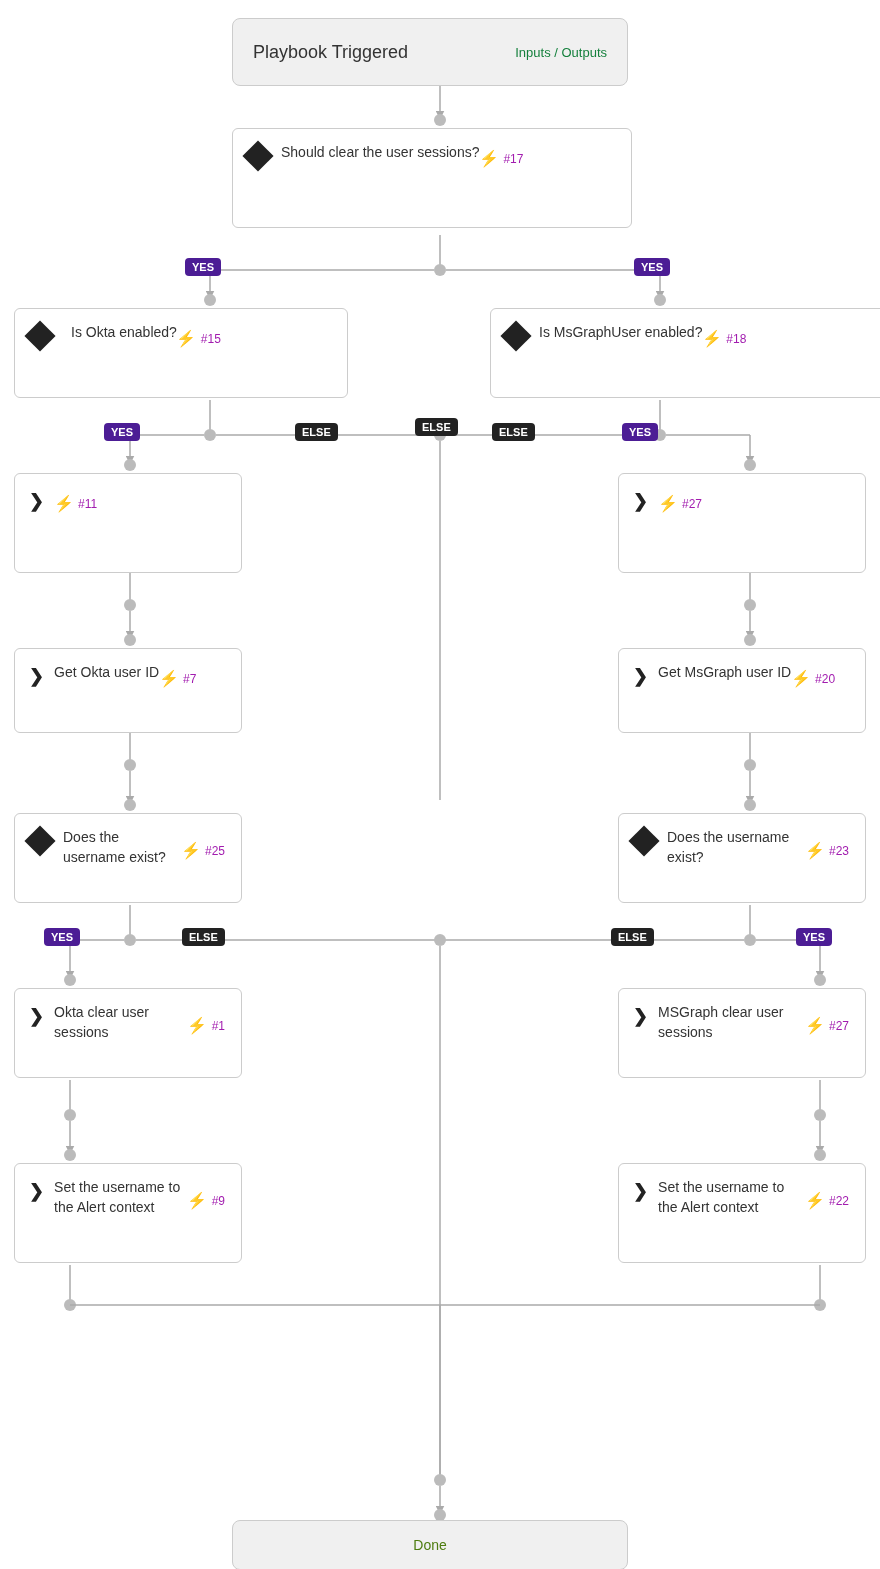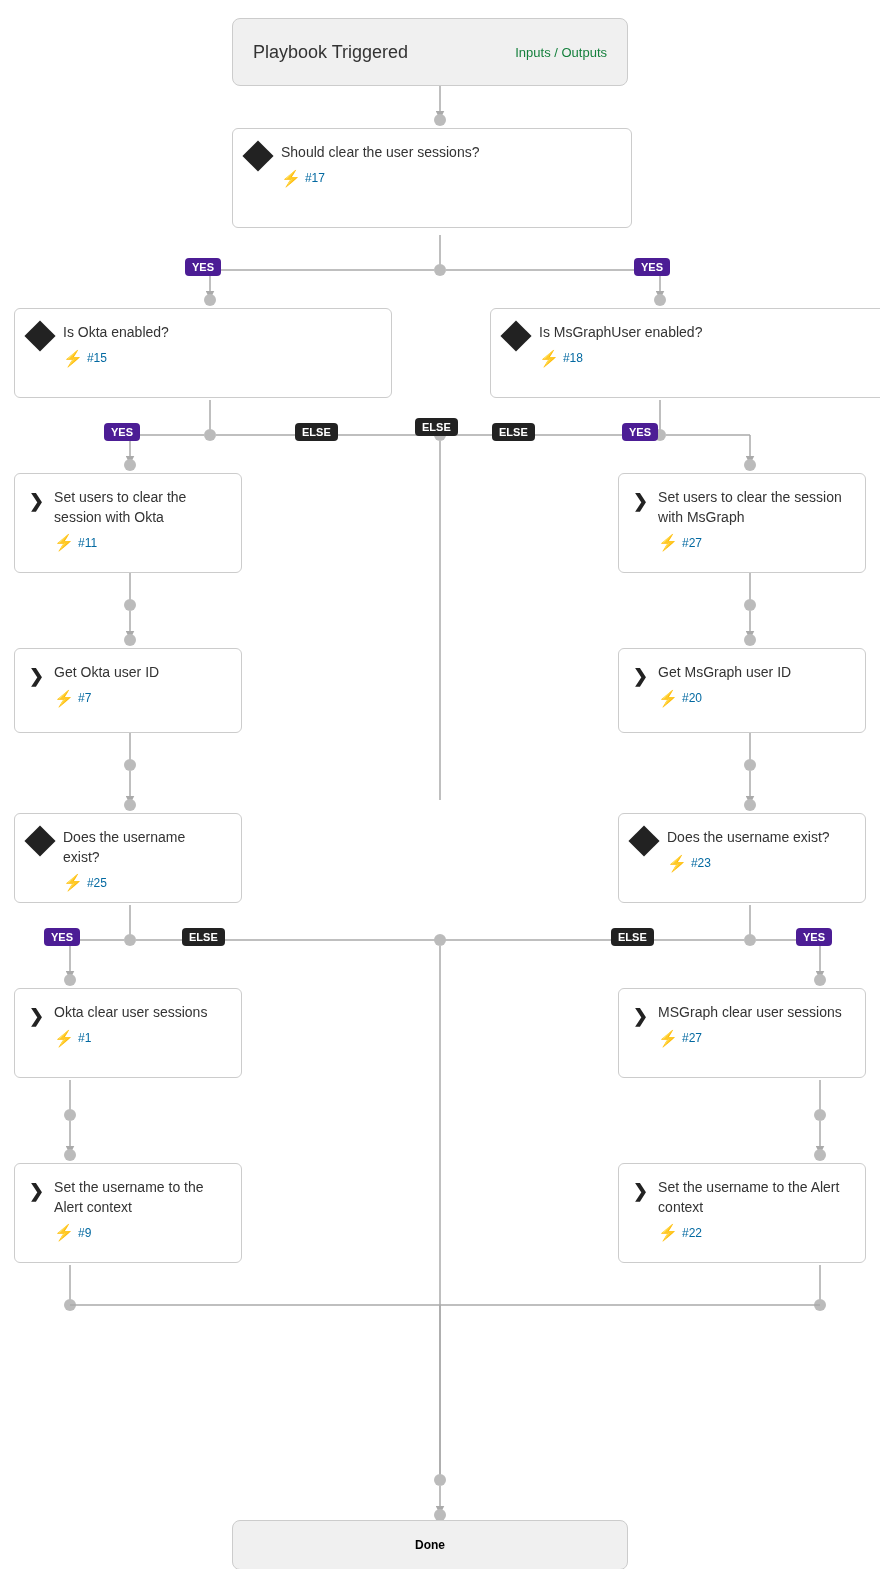"Should clear the user sessions?" .node-text { flex-direction: column -> row }
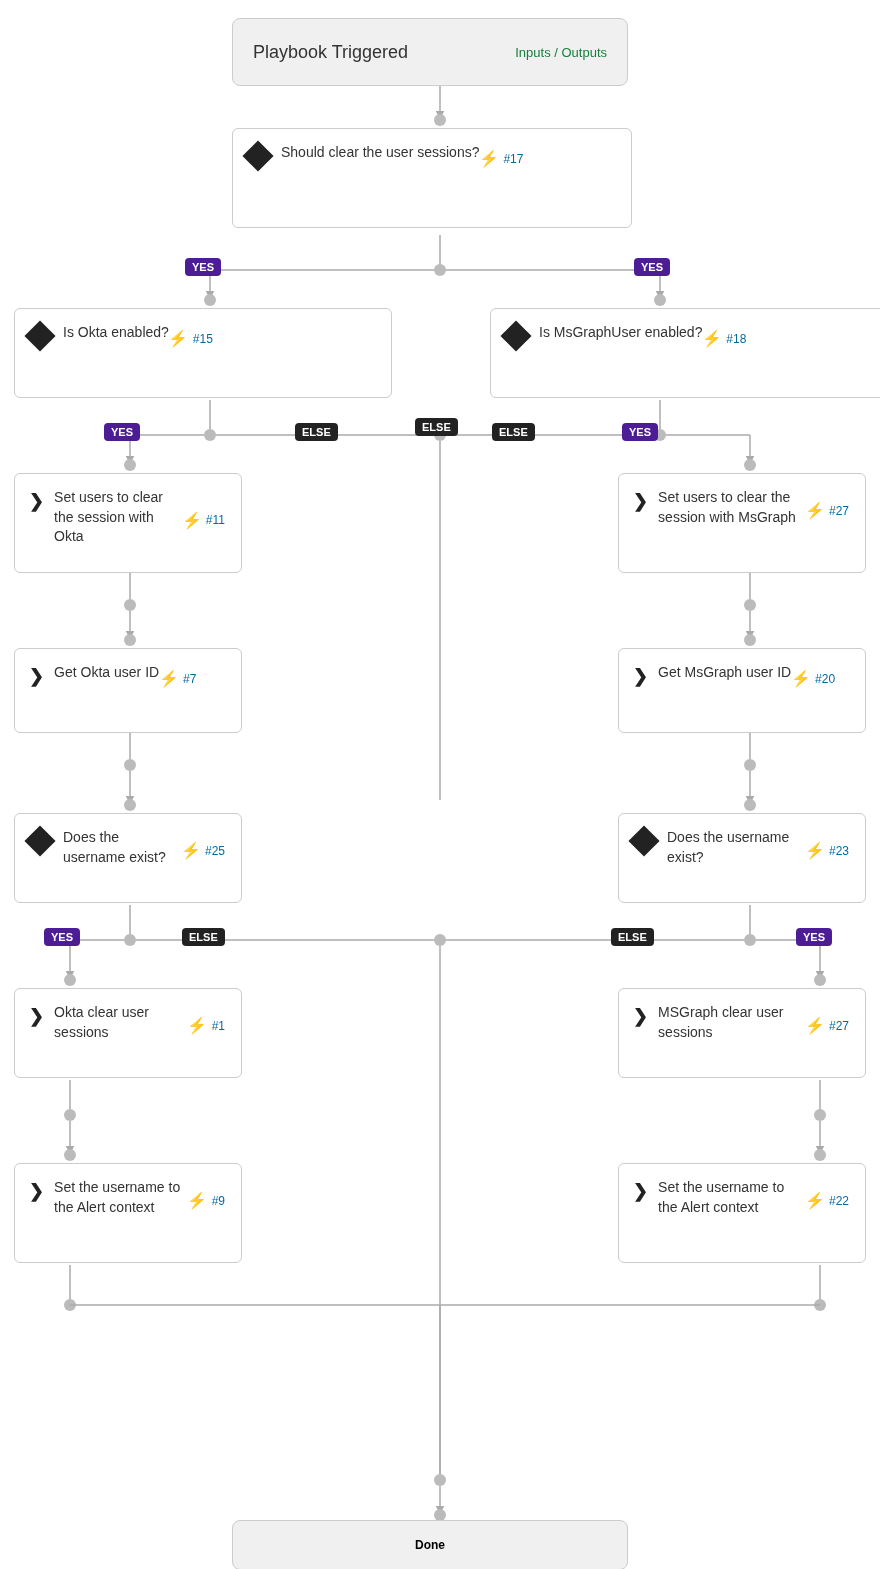"#17" .node-id { color: #0369a1 -> #a21caf }
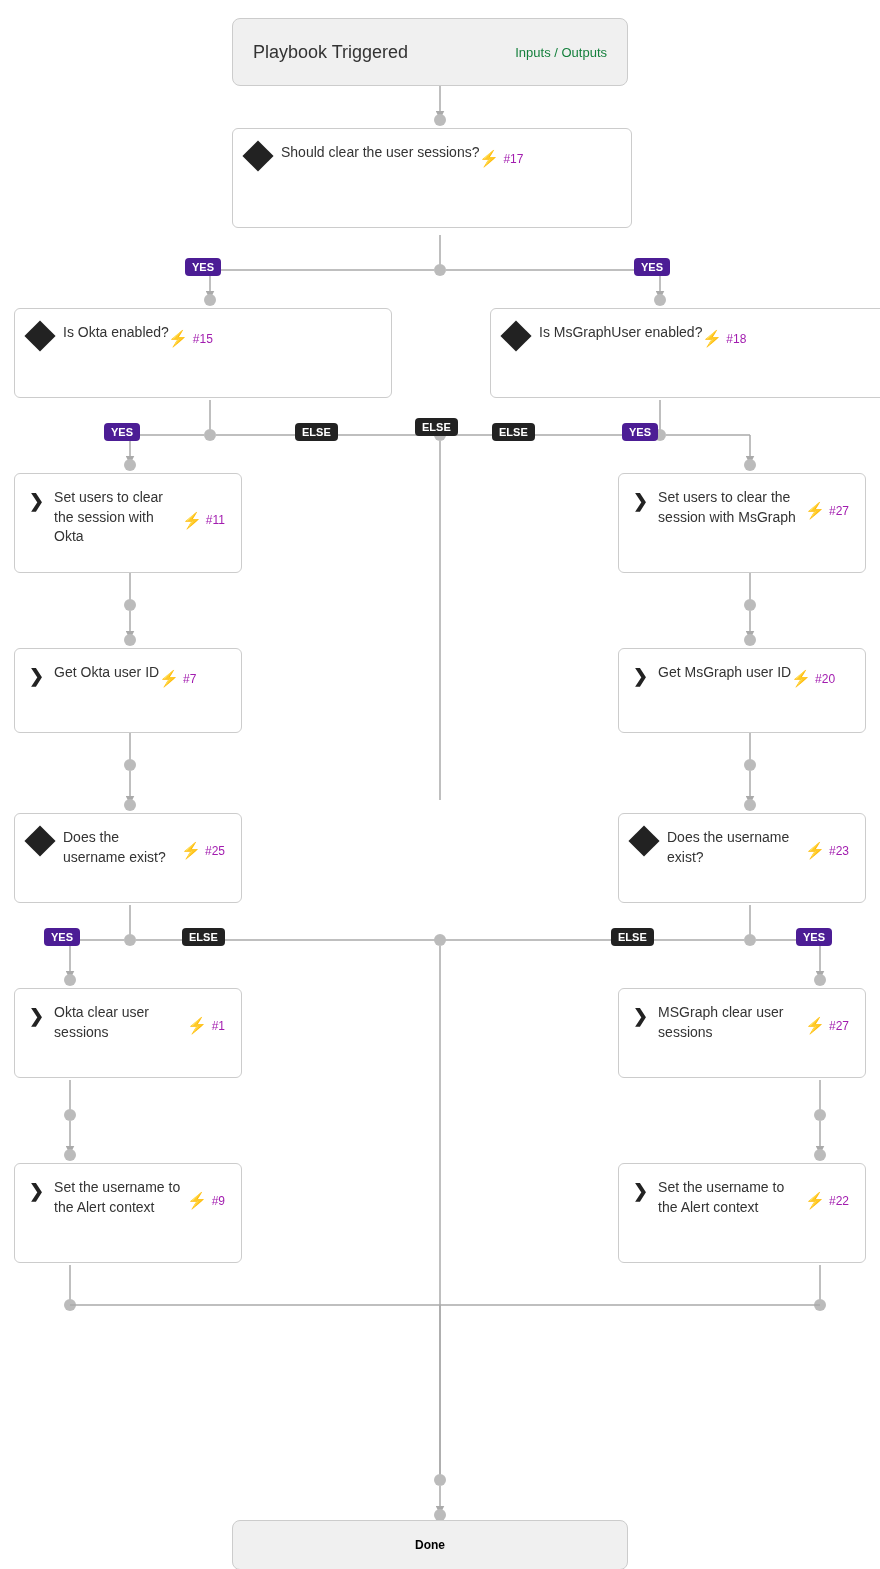"Is Okta enabled?" div.node { gap: none -> 8px; width: 378px -> 334px }
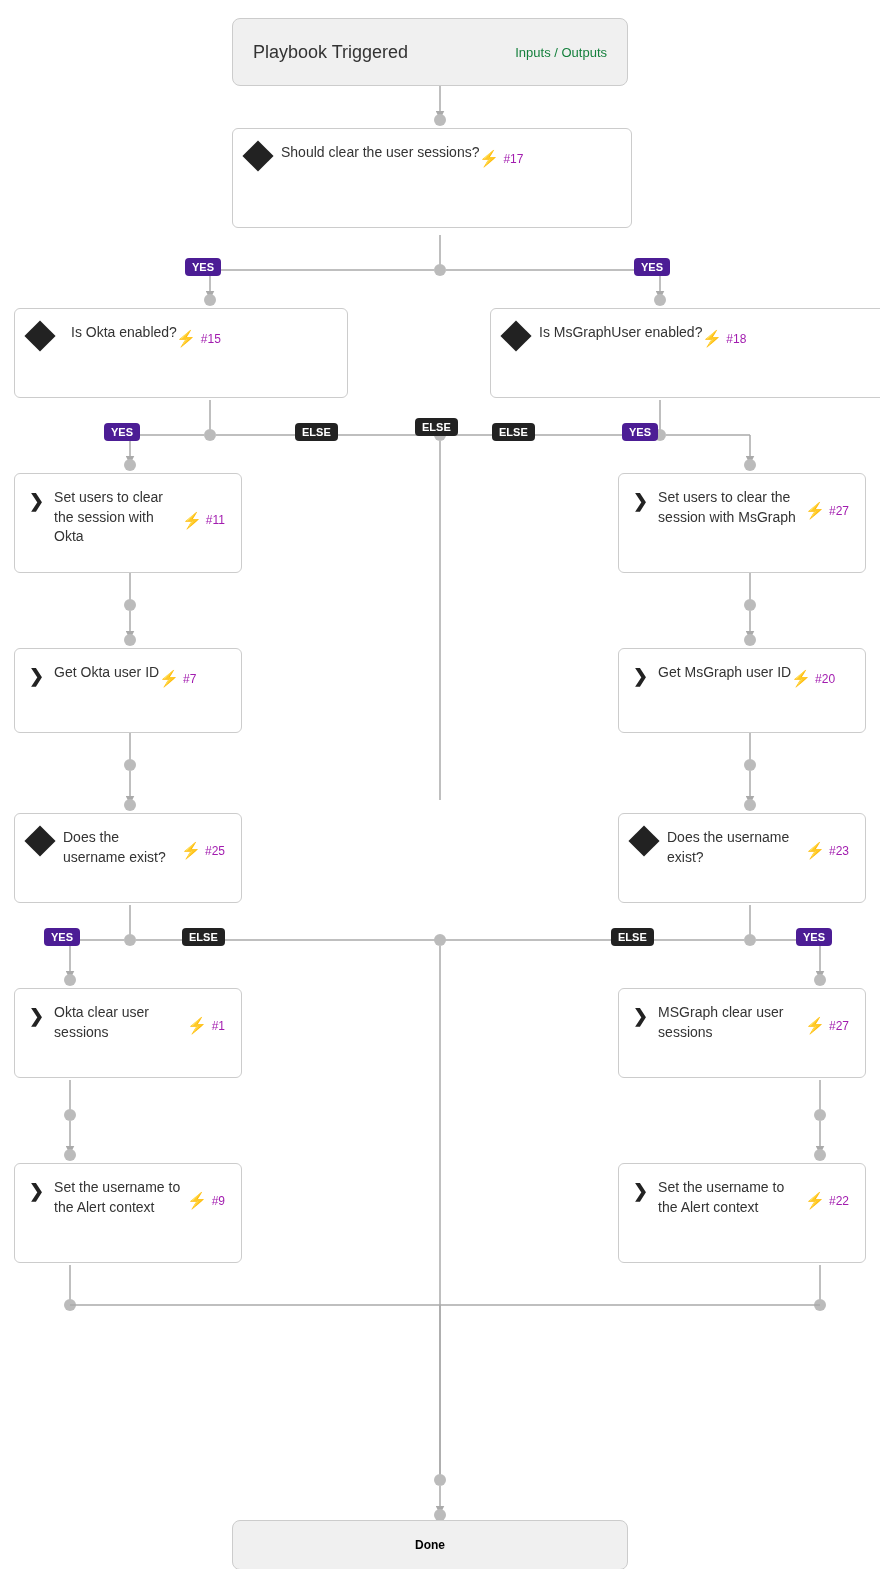"Set users to clear the session with Okta" span.node-label { html: <span>Set users to clear the session with Okta</span> -> none }
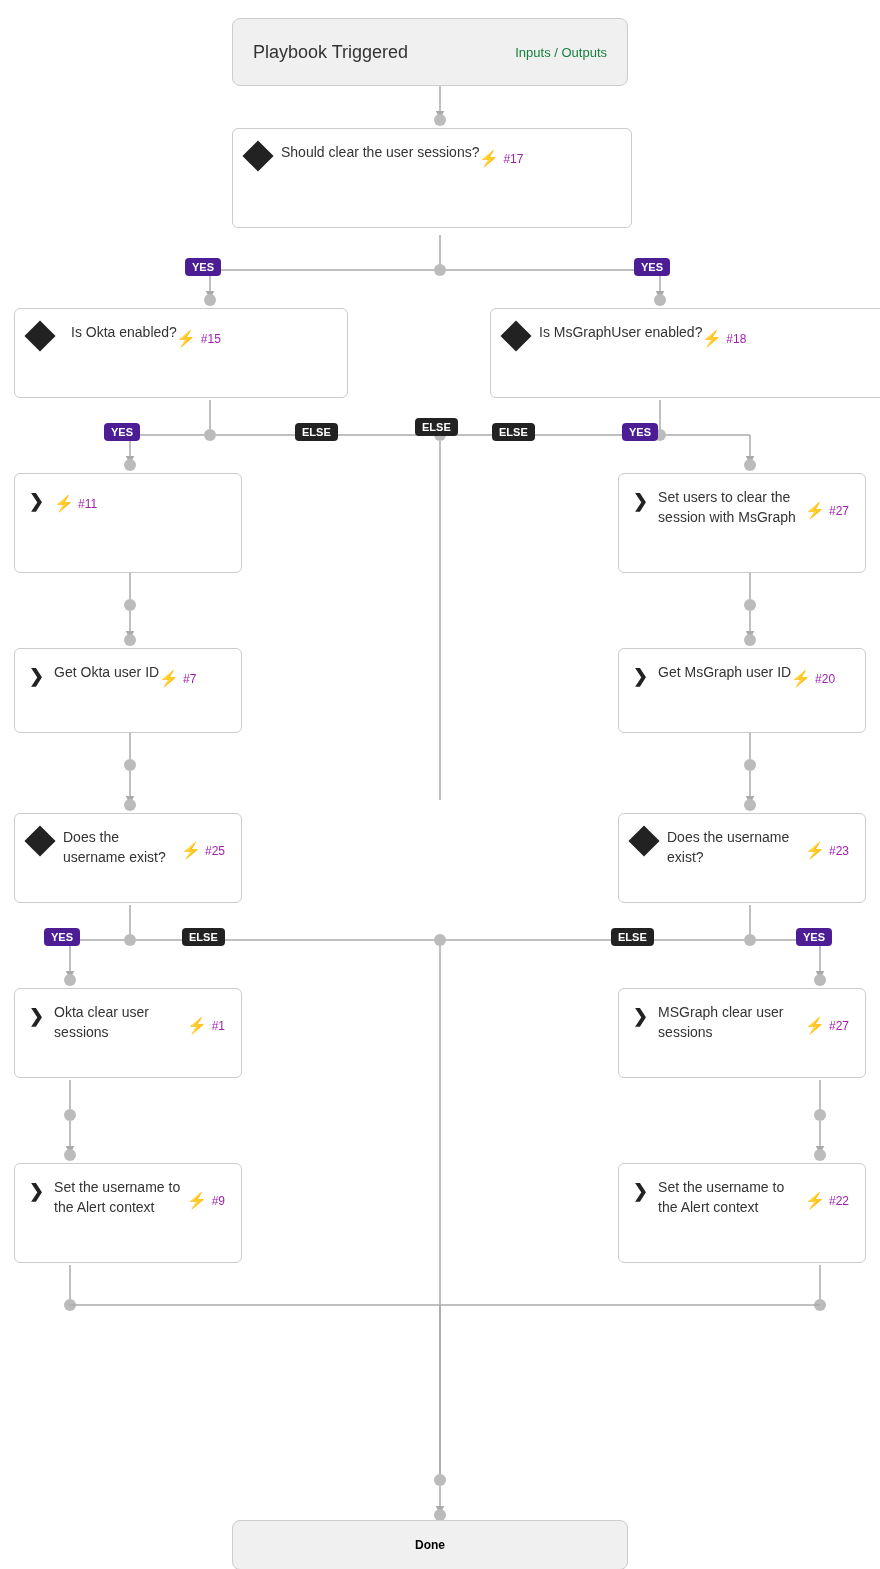"Set users to clear the" span.node-label { html: <span>Set users to clear the session with MsGraph</span> -> none }
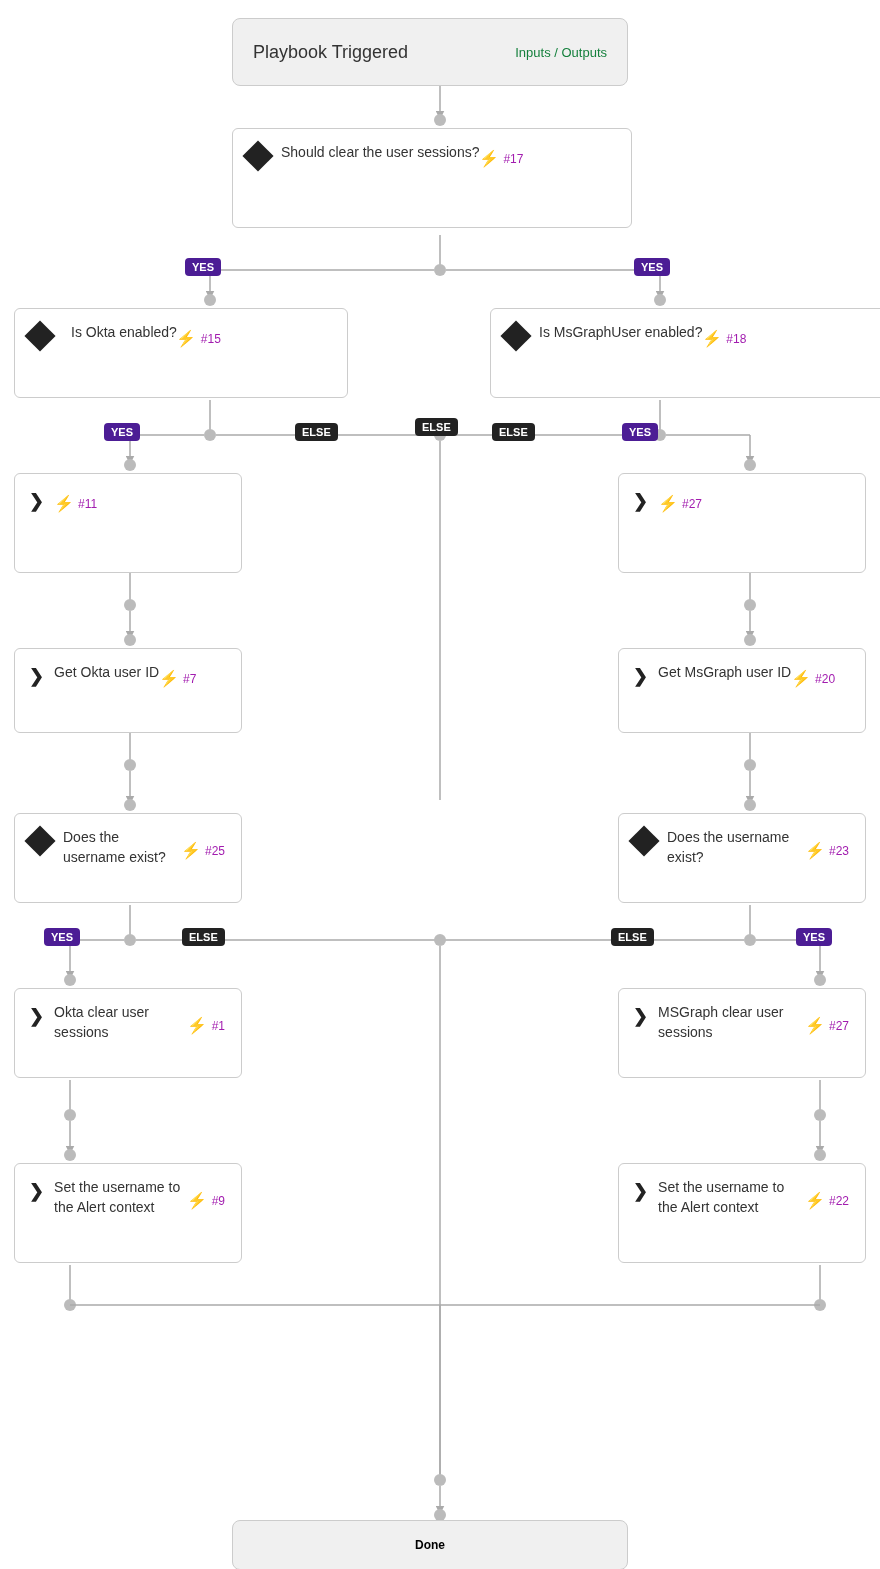"Done" .done-label { color: #000000 -> #4d7c0f; font-size: 12px -> 14px; font-weight: 700 -> 400 }
